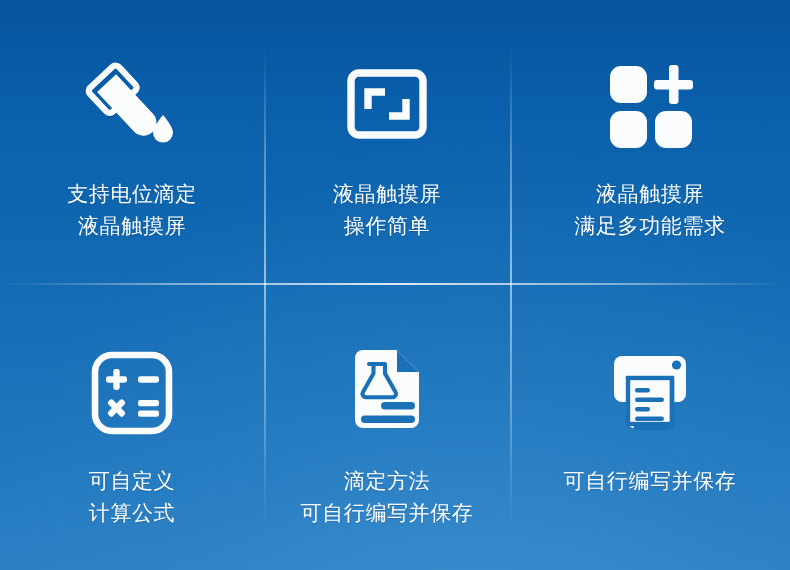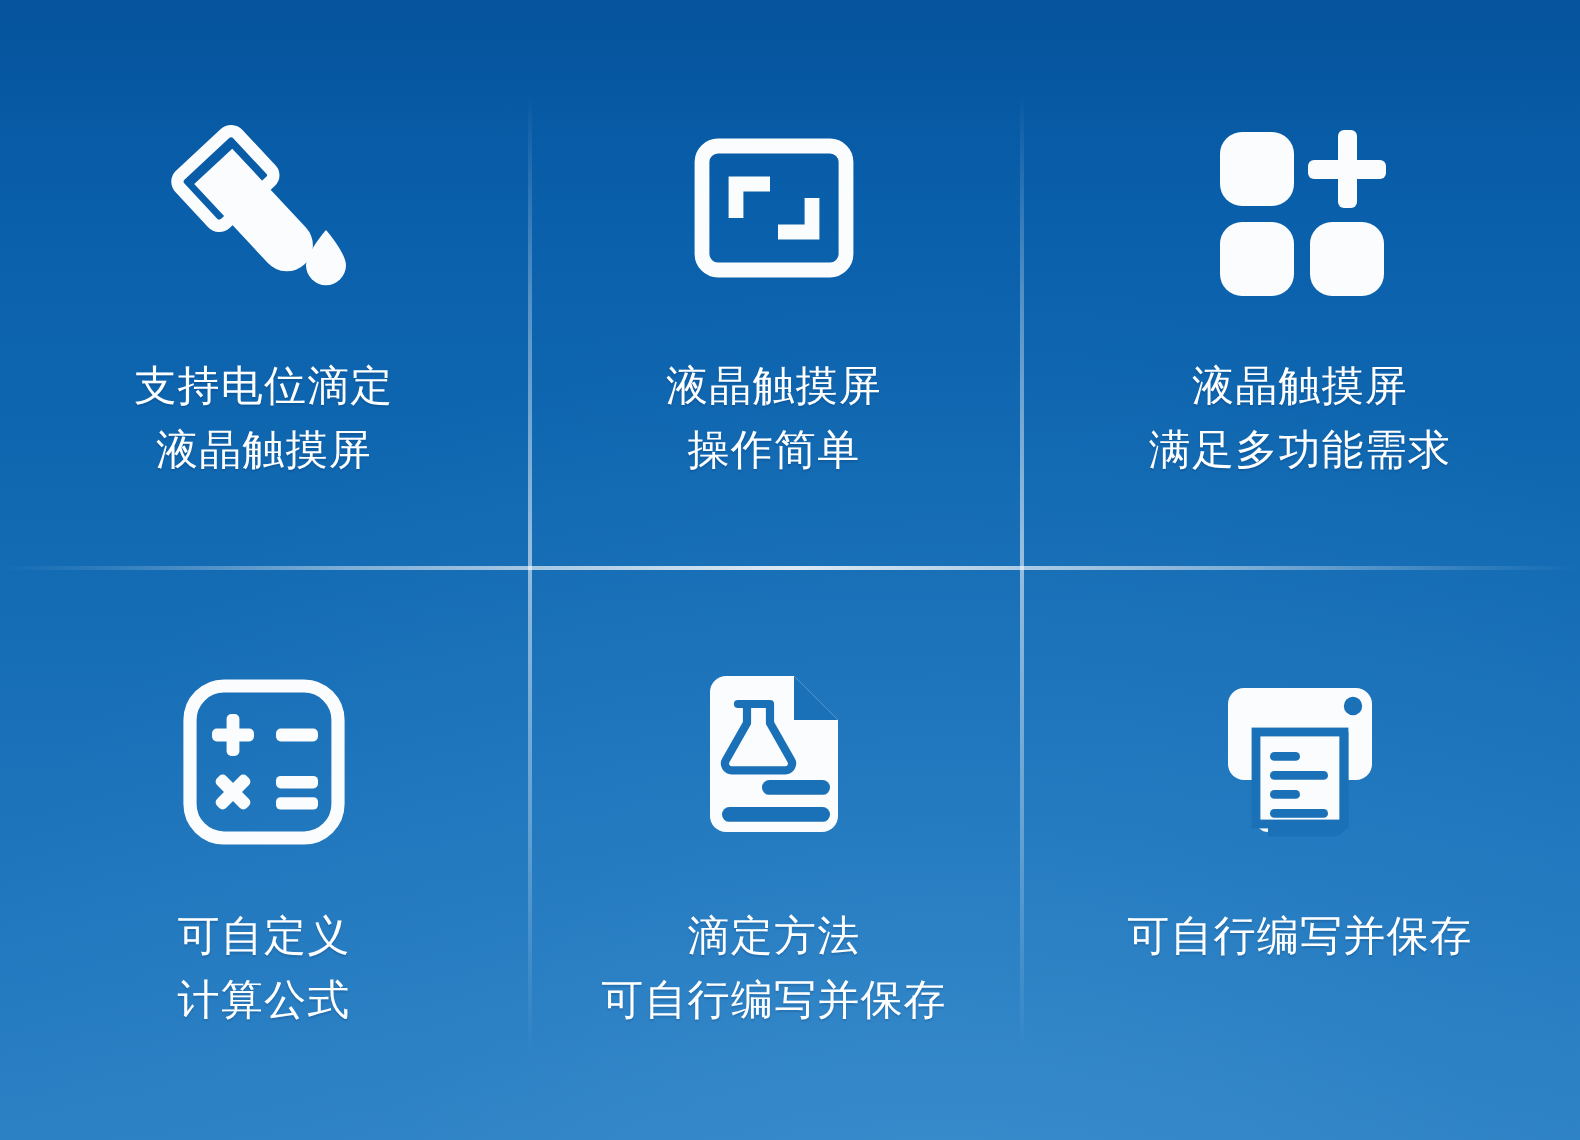"可自定义" .cell.row2 { padding-top: 46px -> 58px }
